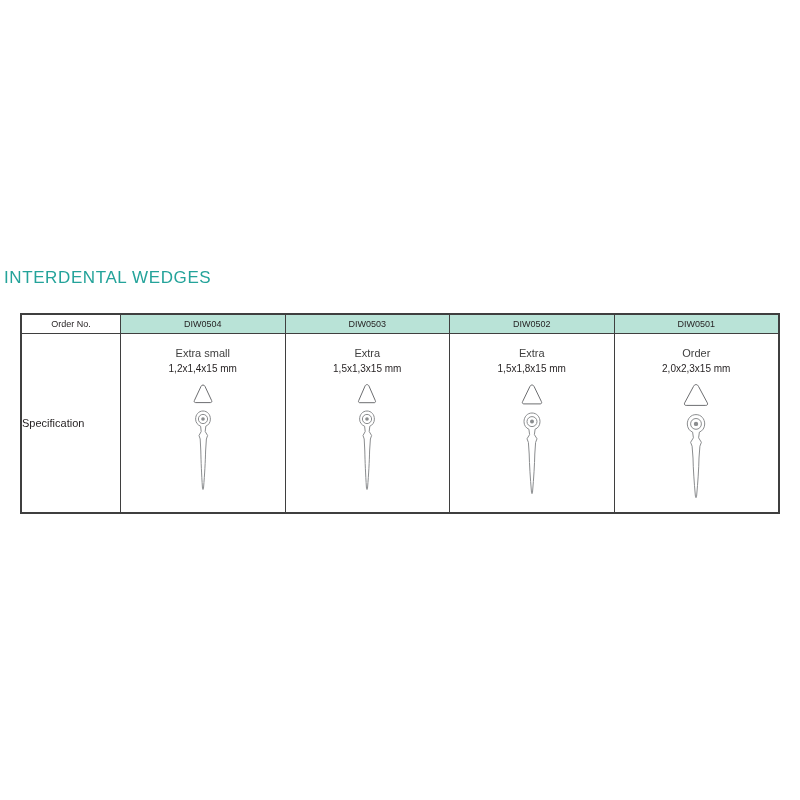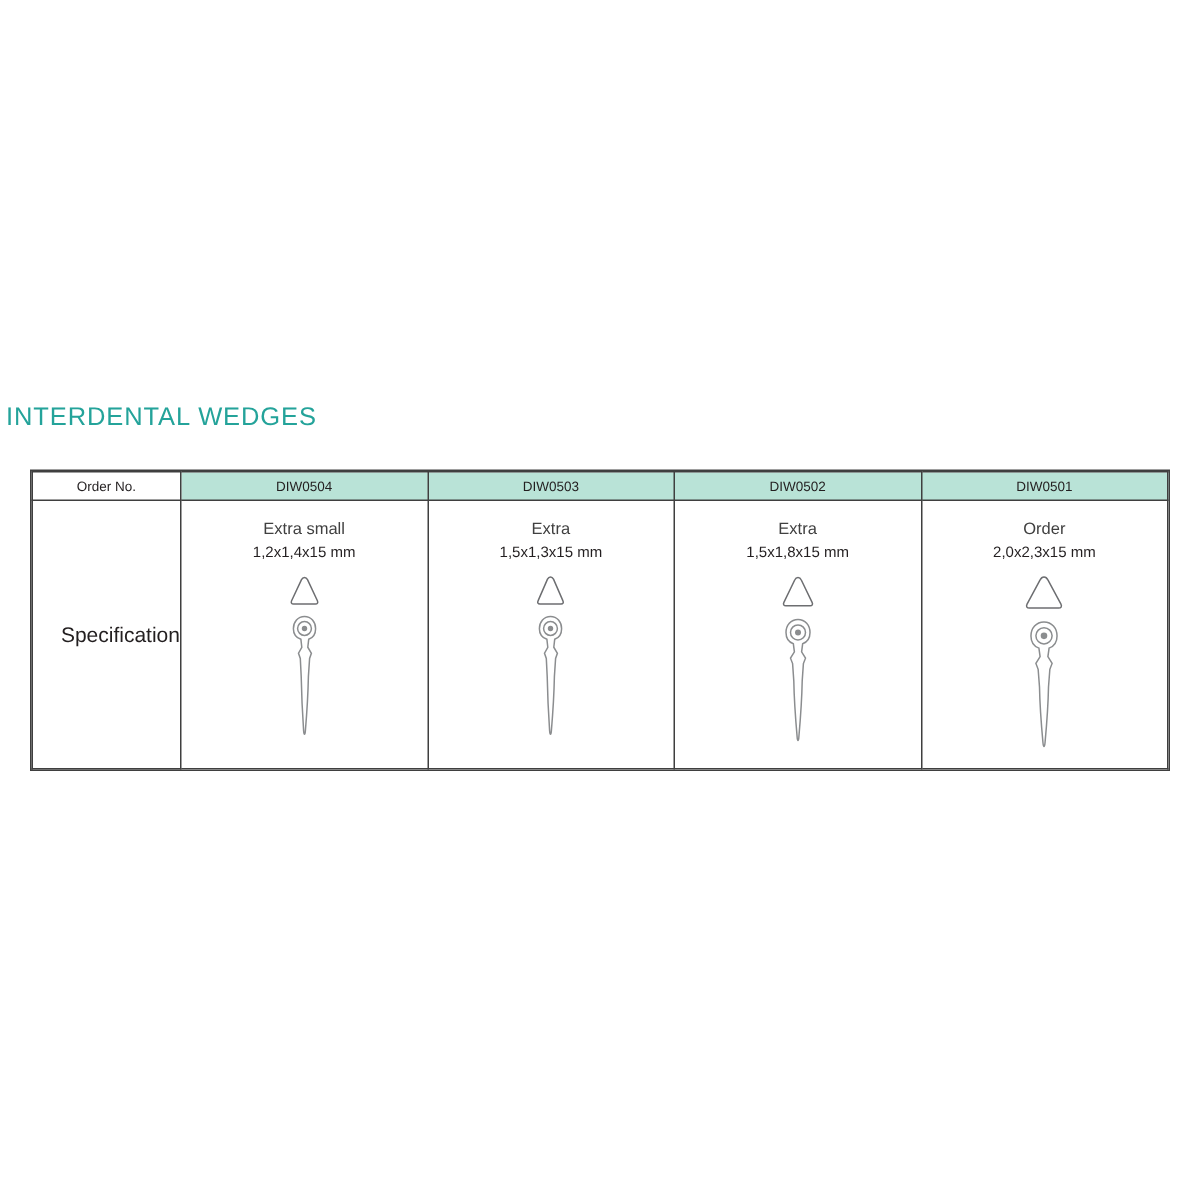"Specification" .side-label { font-size: 14px -> 11px; text-align: right -> left }
